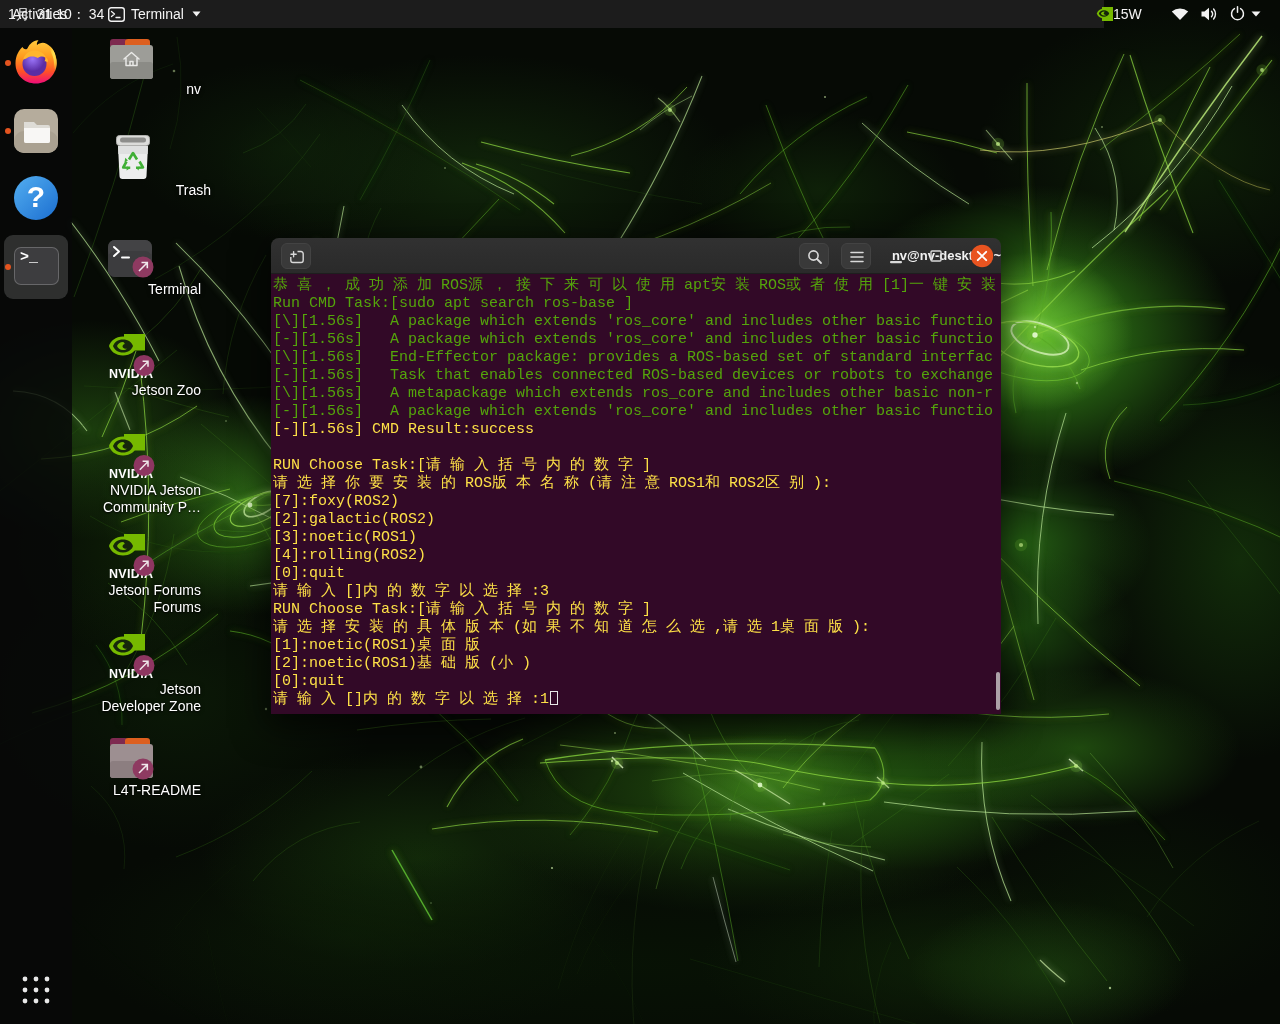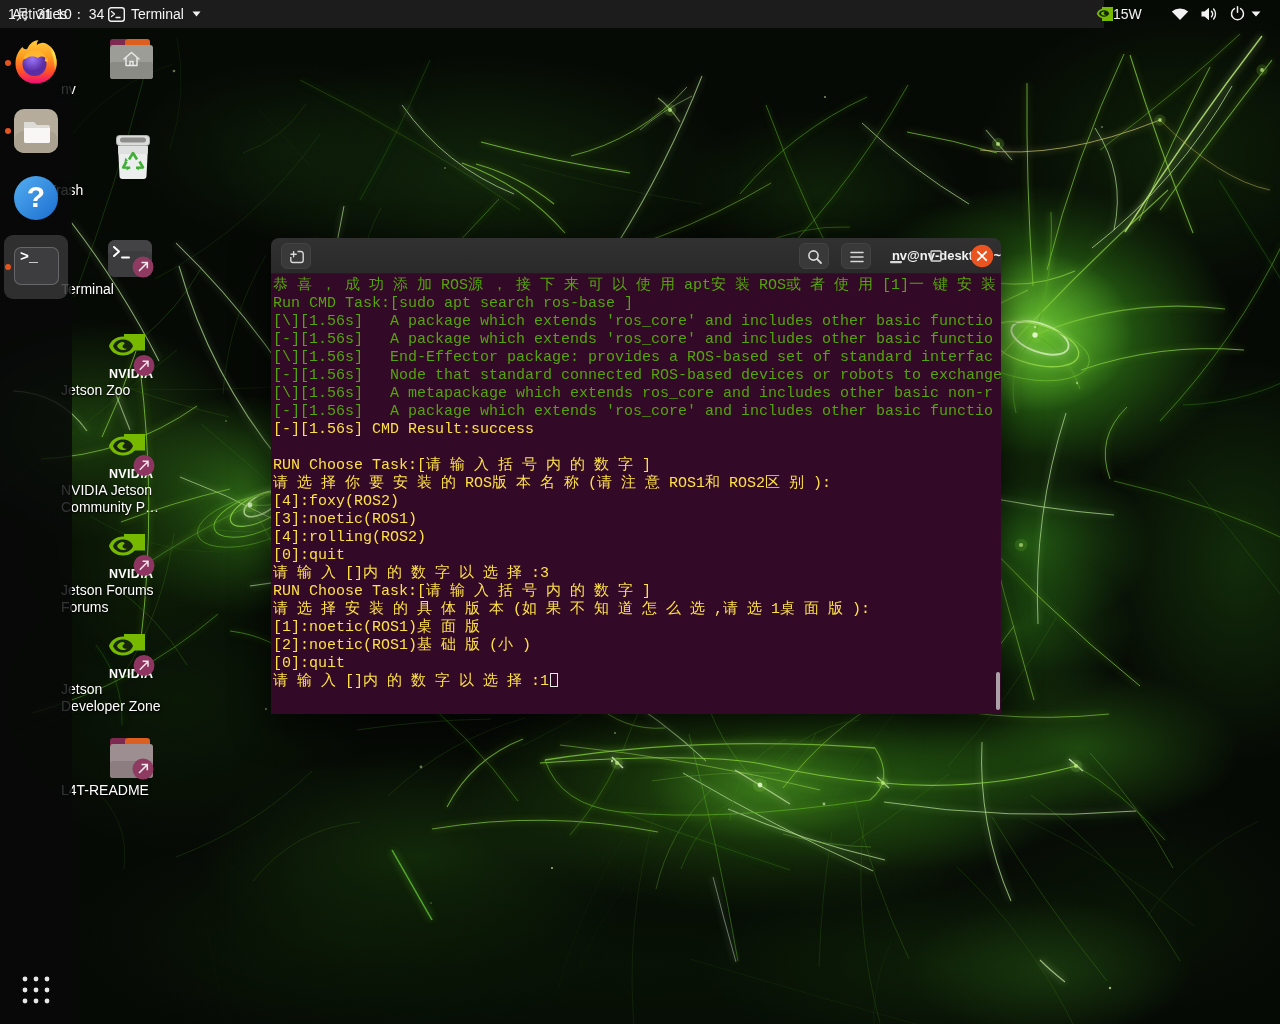"nv" .dlabel { text-align: left -> right }
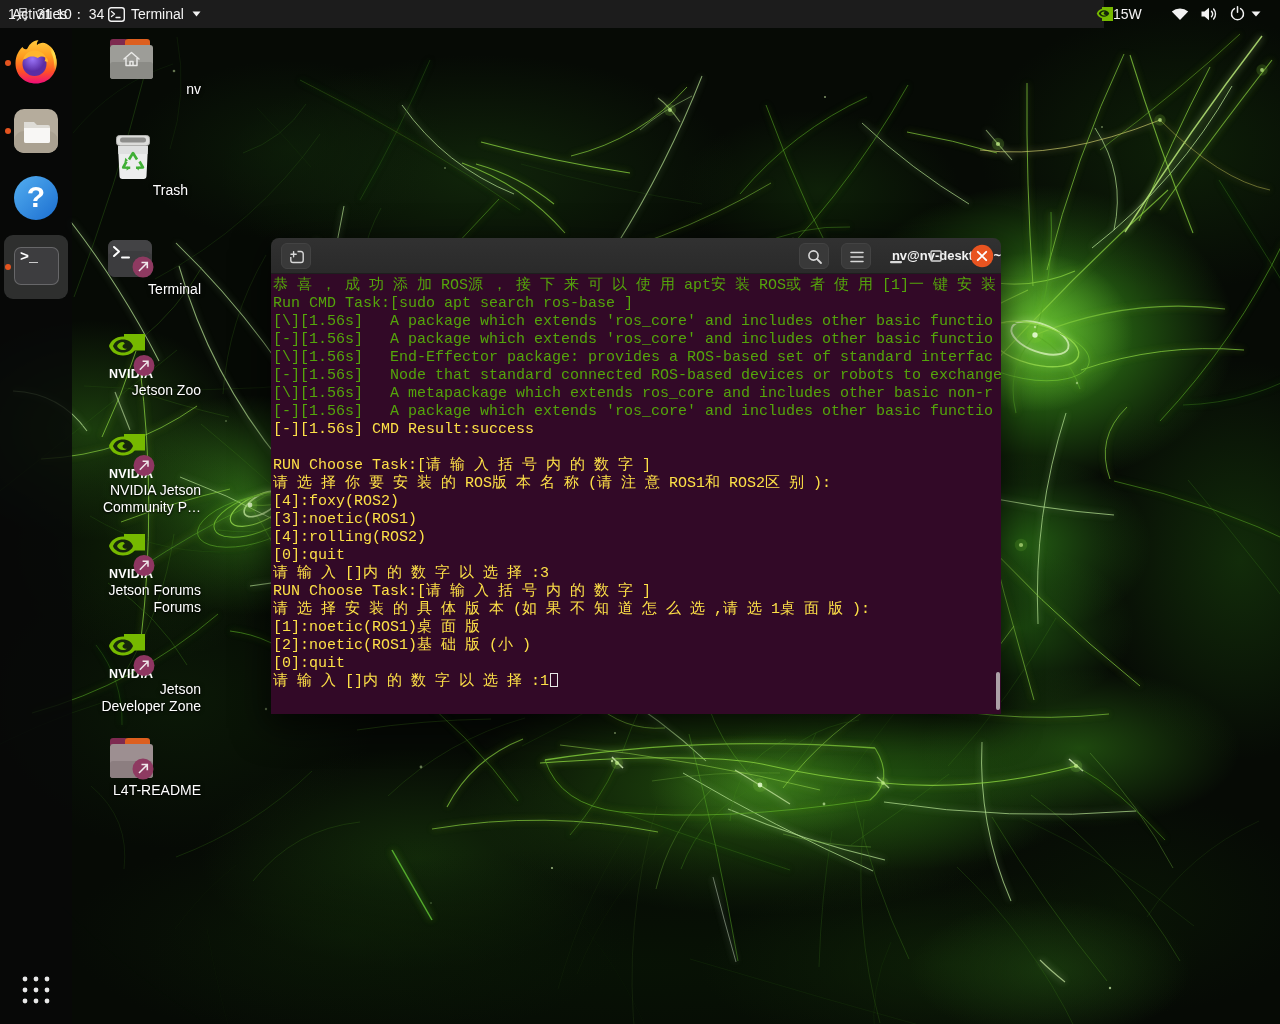"Trash" div.dlabel { left: 48px -> 71px }
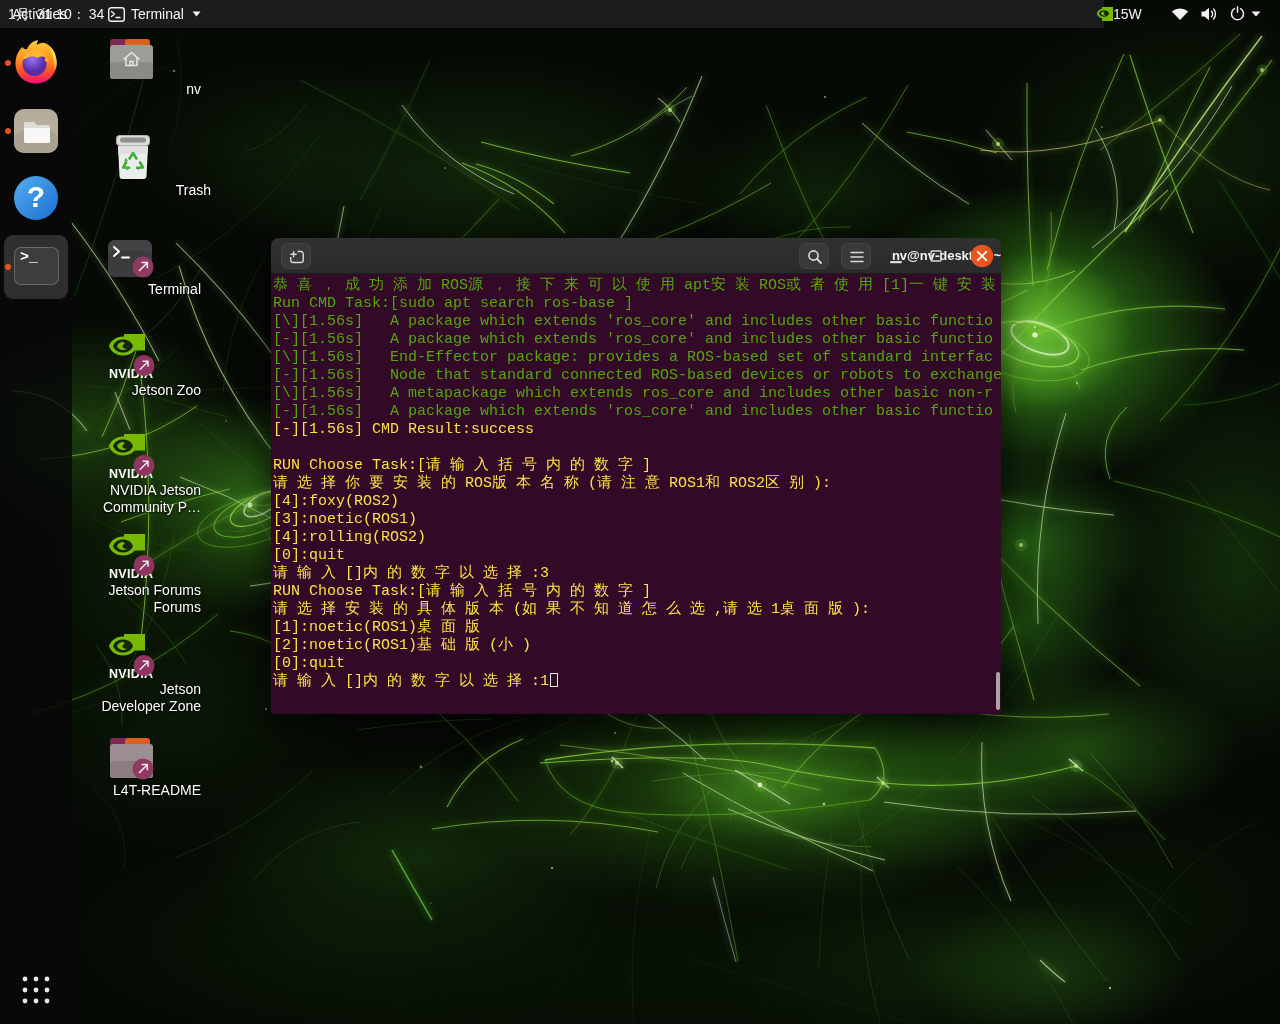"[-][1.56s] Node that standard connected" div.tl { text: Node that standard -> Task that enables }
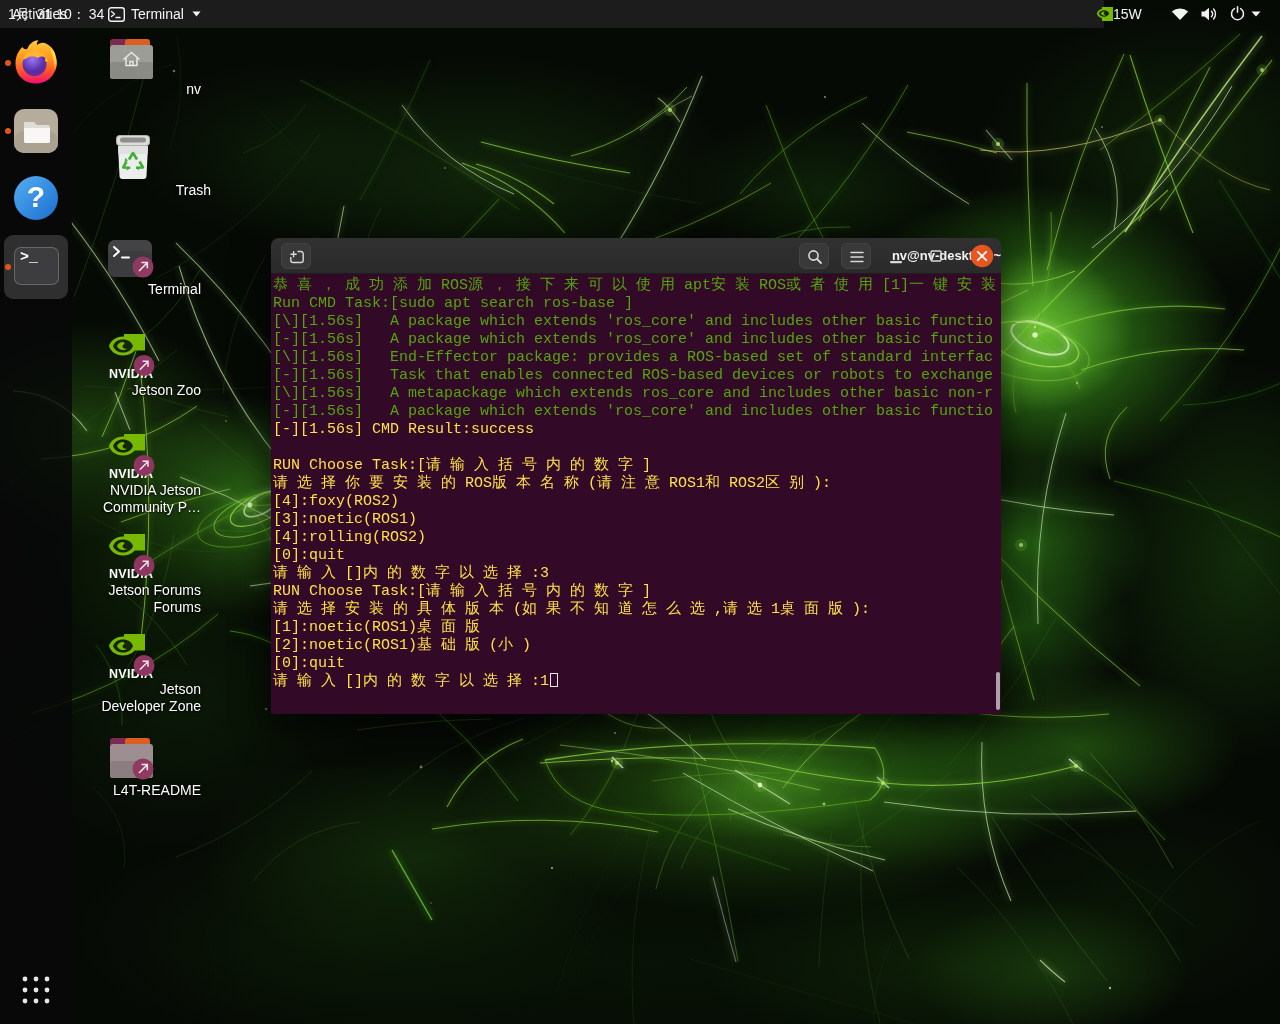"[4]:foxy(ROS2)" div.tl { text: 4 -> 7 }
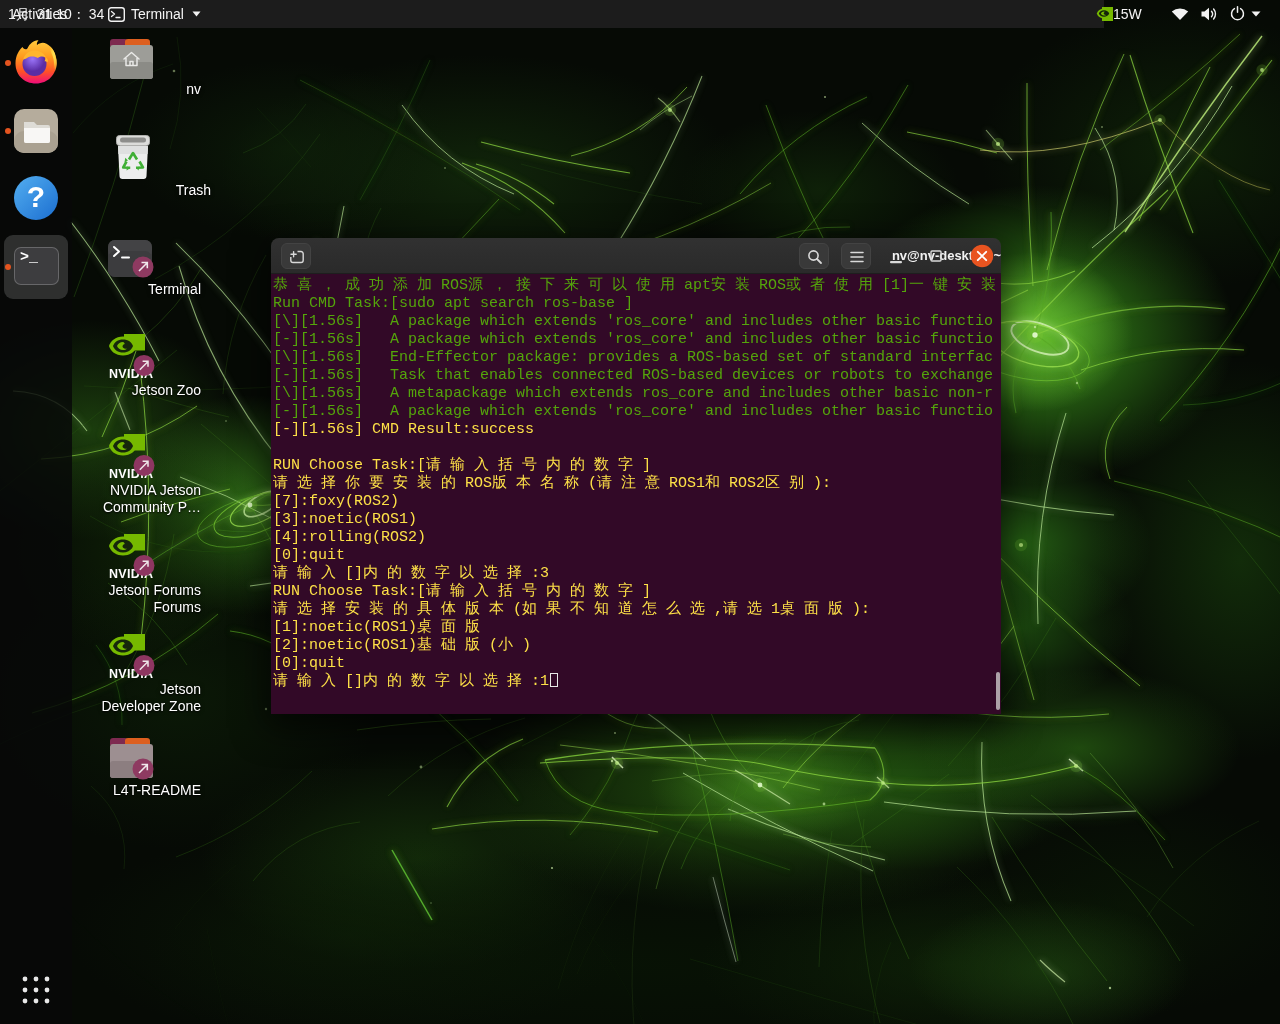"[2]:galactic(ROS2)" div.tl { html: none -> <div>[2]:galactic(ROS2)</div> }
